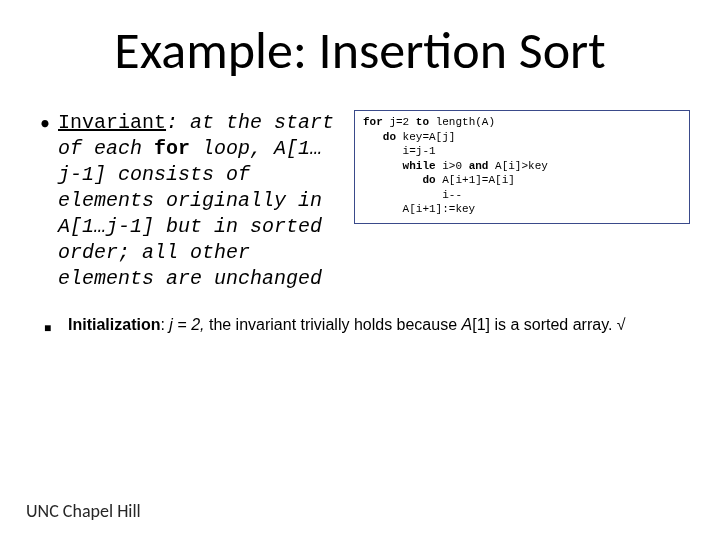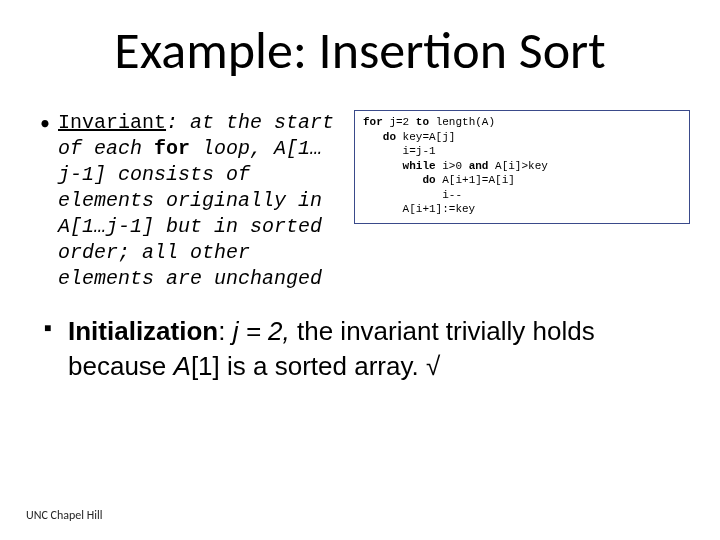"Initialization: j = 2, the" .init .body { font-size: 26px -> 16px }
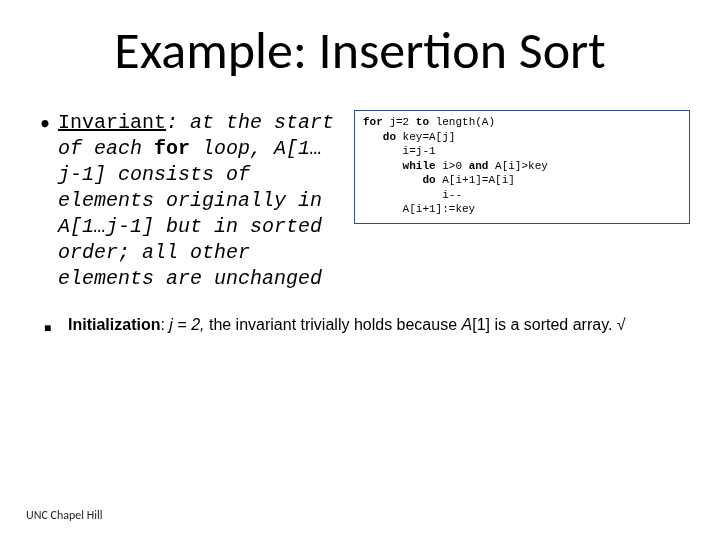"UNC Chapel Hill" .footer { font-size: 12px -> 18px }
